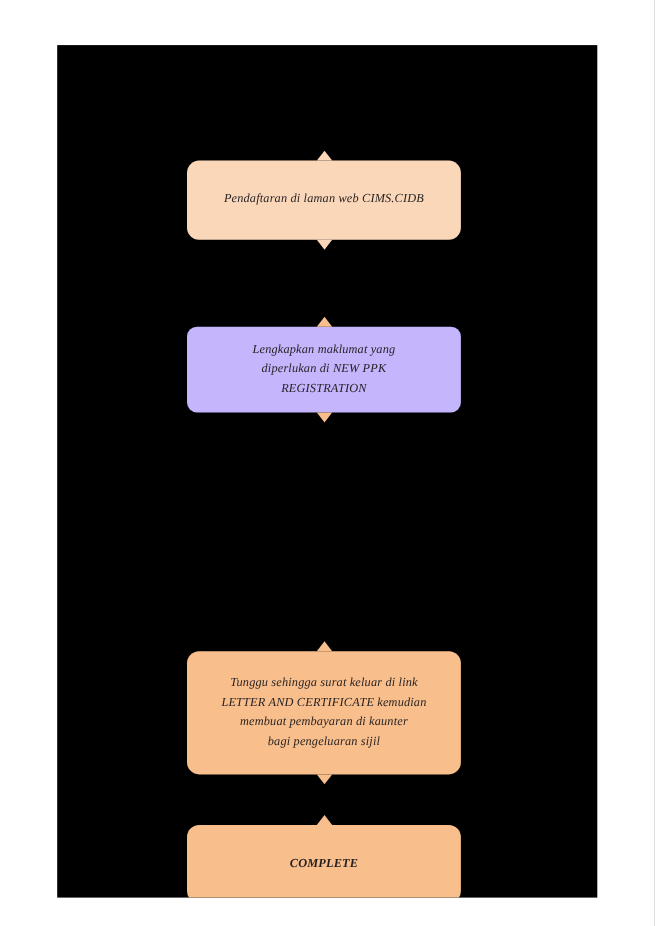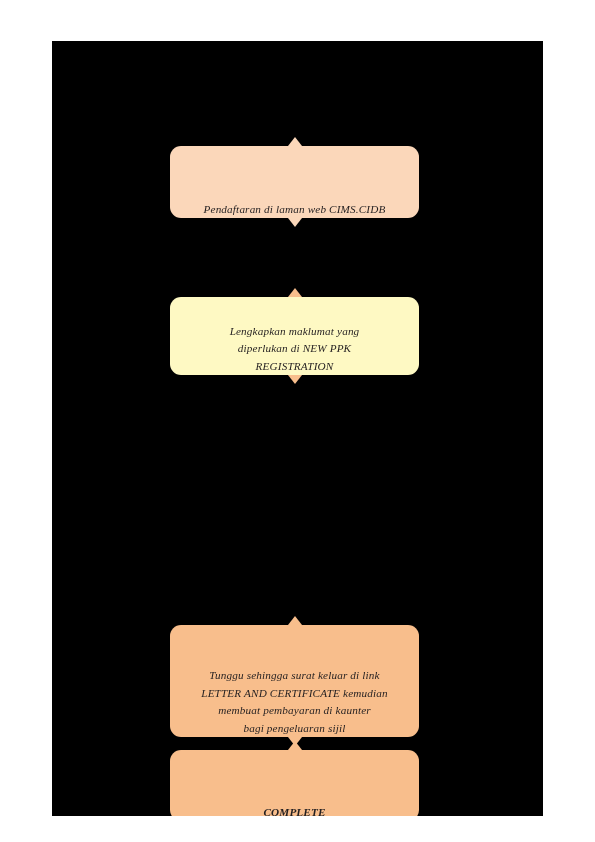"Pendaftaran di laman web CIMS.CIDB" .step-shape { align-items: flex-end -> center }
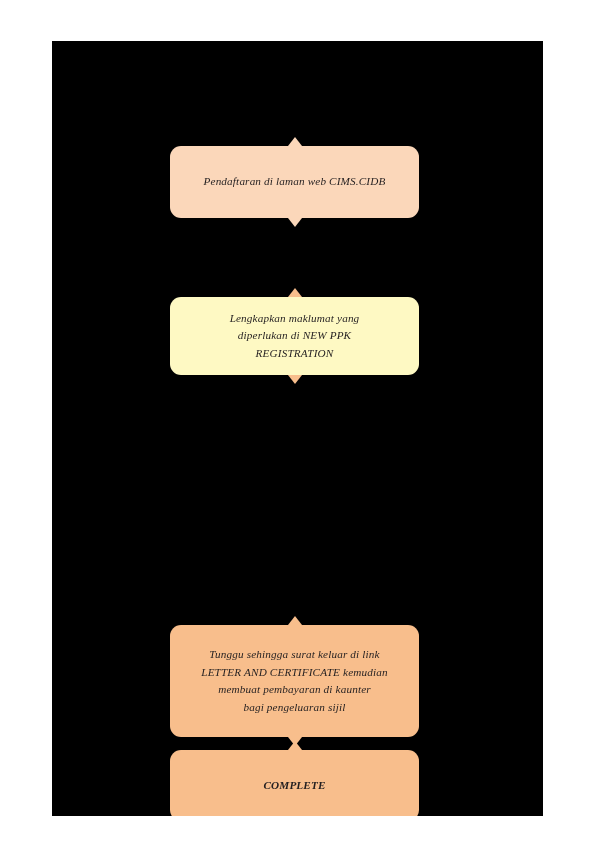"Lengkapkan maklumat yang" div.step-shape { background: #fef9c3 -> #c4b5fd; border-radius: none -> 9px }
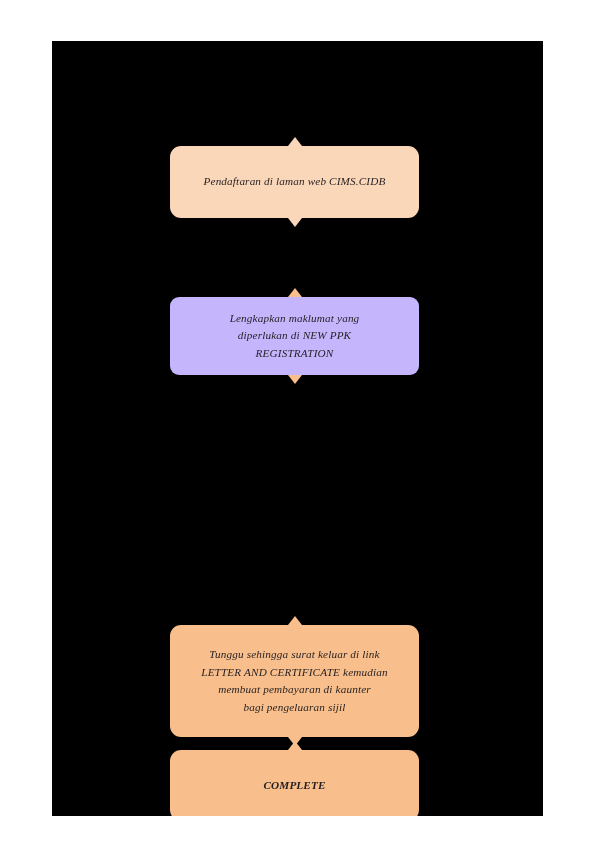"Tunggu sehingga surat keluar di" #step-4 { margin-top: 33px -> none }
